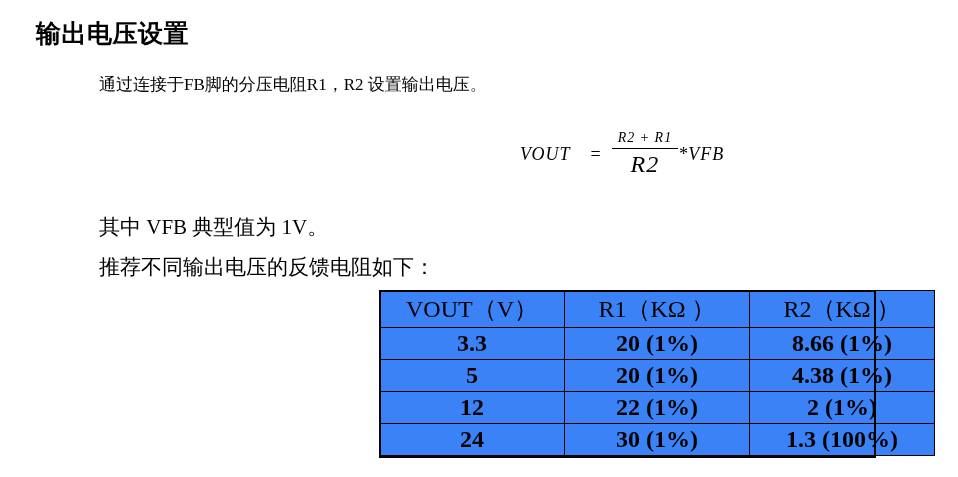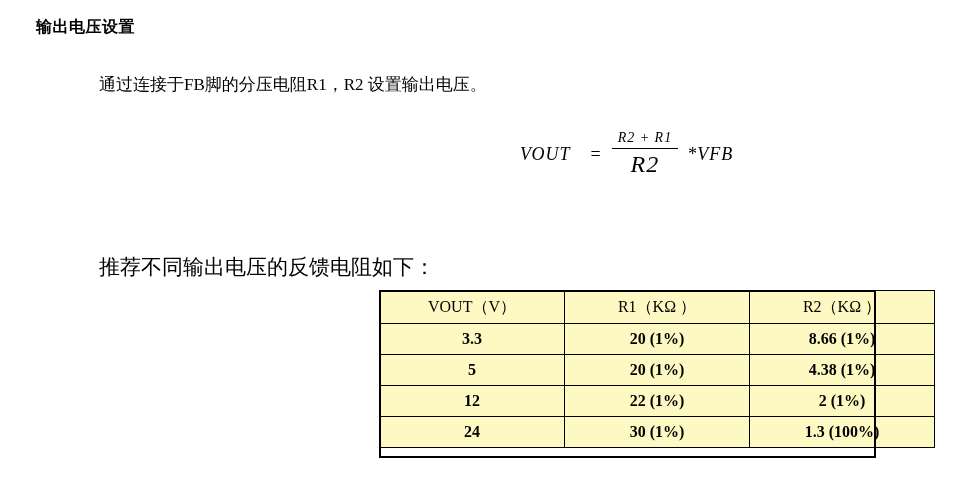"输出电压设置" .section-title { font-size: 16px -> 25px }
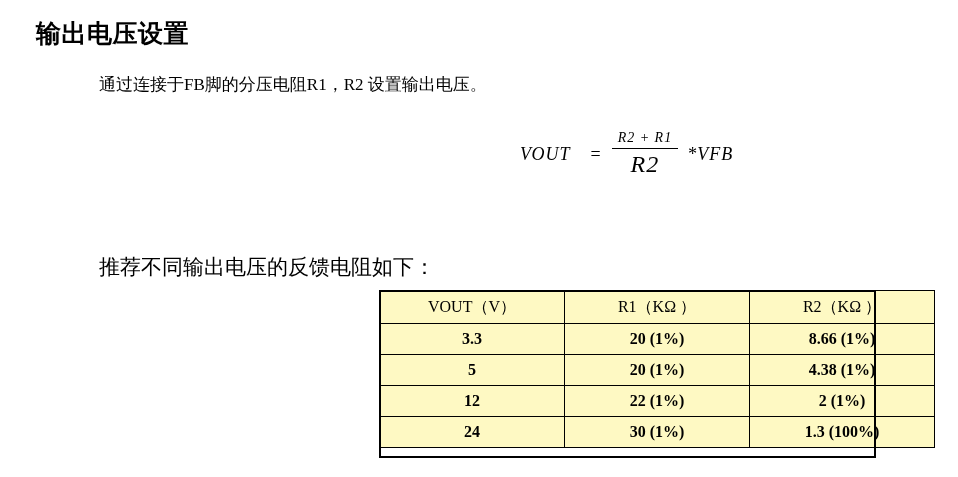"*VFB" .formula .rhs { margin-left: 9px -> 0 }
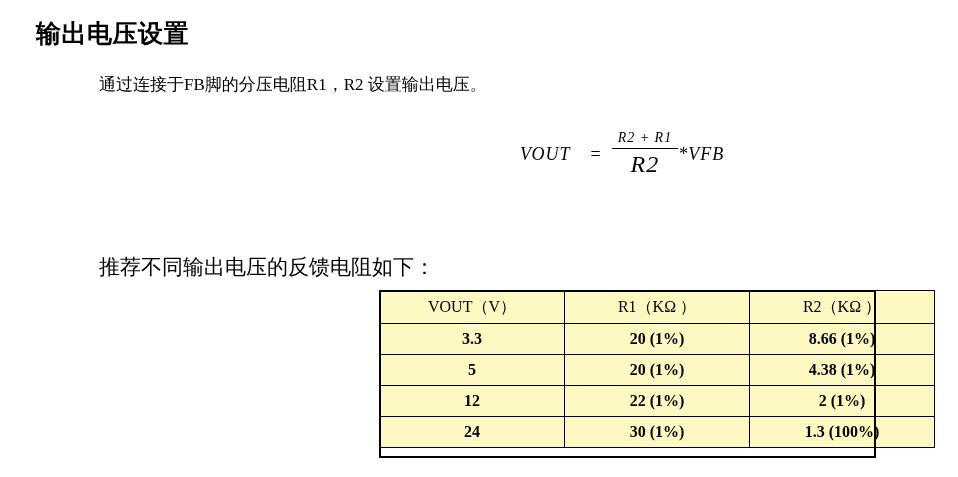"其中 VFB 典型值为 1V。" div.para2 { html: none -> <div>其中 VFB 典型值为 1V。</div> }
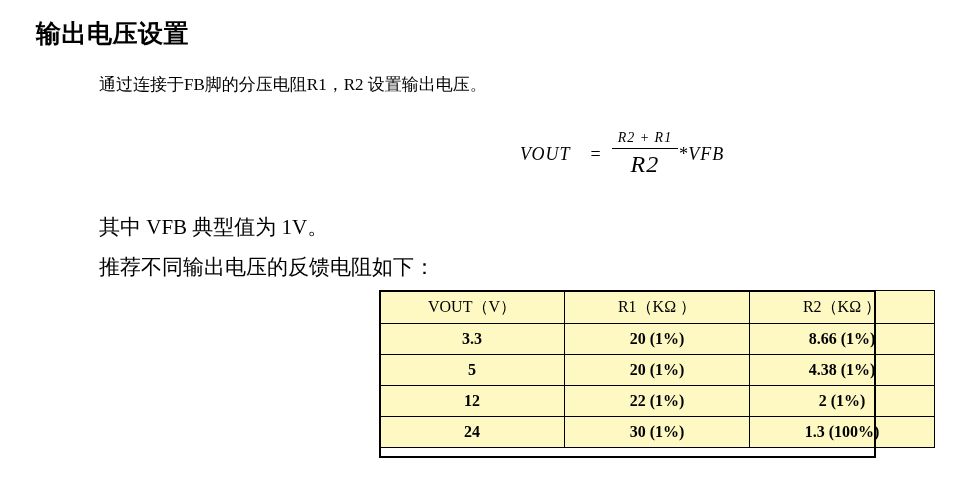"VOUT（V）" table.resistor-table { background: #fef9c3 -> #3b82f6; font-size: 16px -> 24px }
